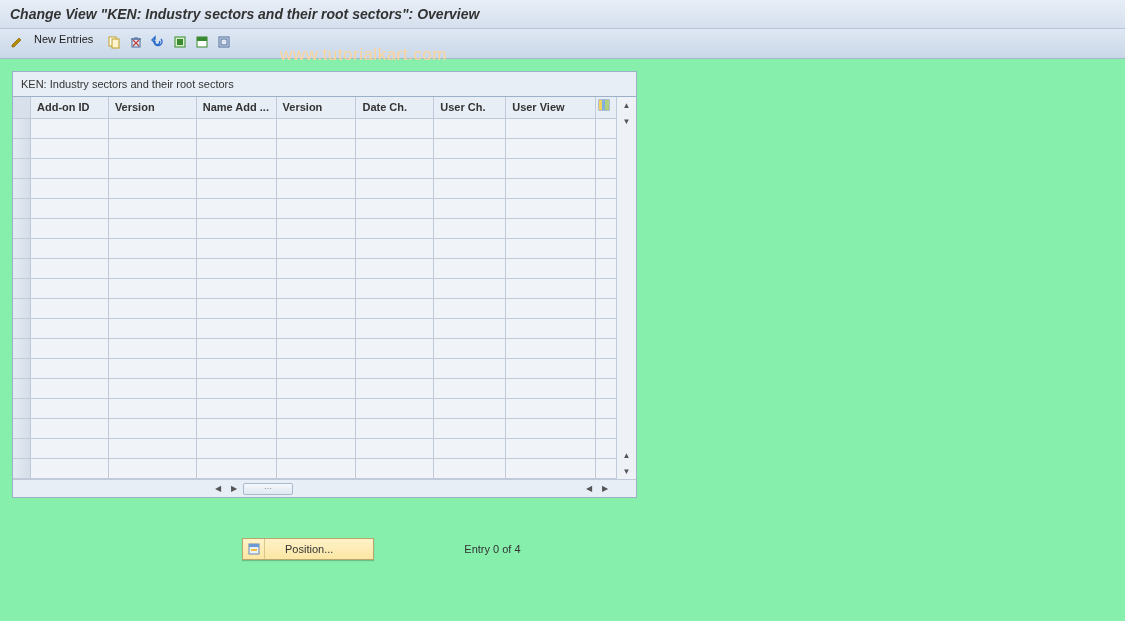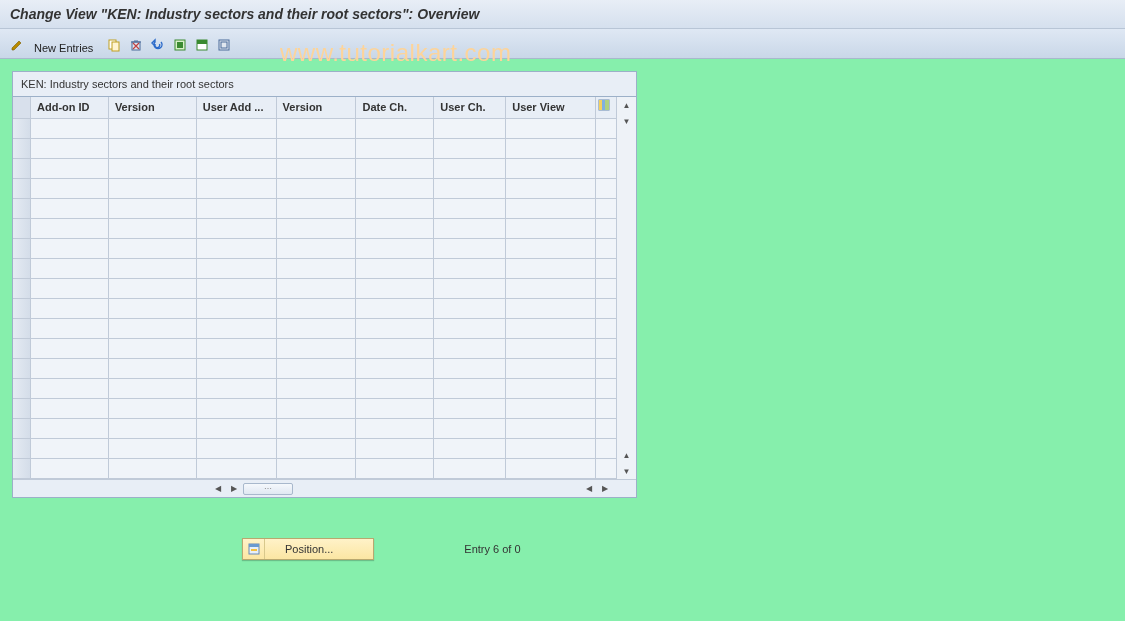"New Entries" .toolbar { align-items: flex-end -> flex-start }
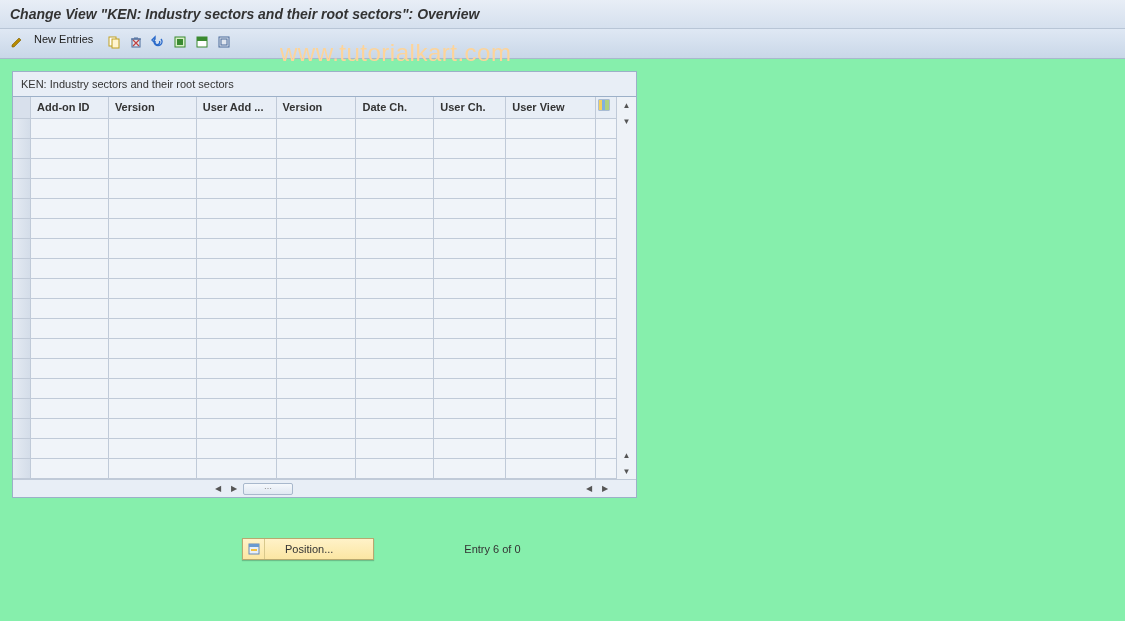"www.tutorialkart.com" .watermark { font-size: 24px -> 17px; top: 10px -> 16px }
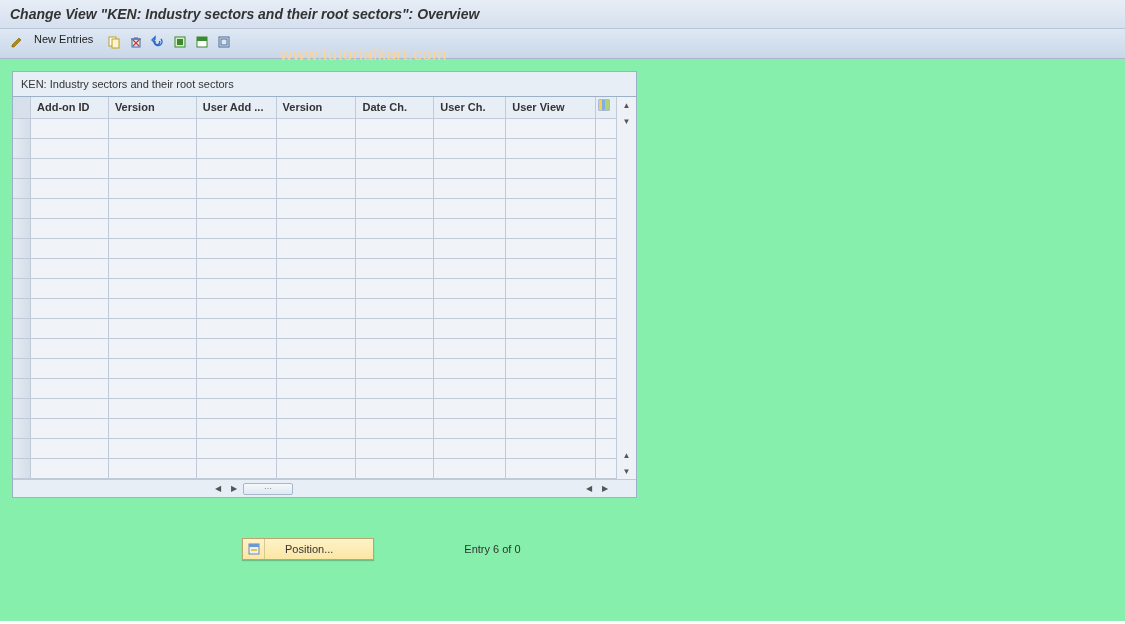"User Add ..." div.gh { text: User -> Name }
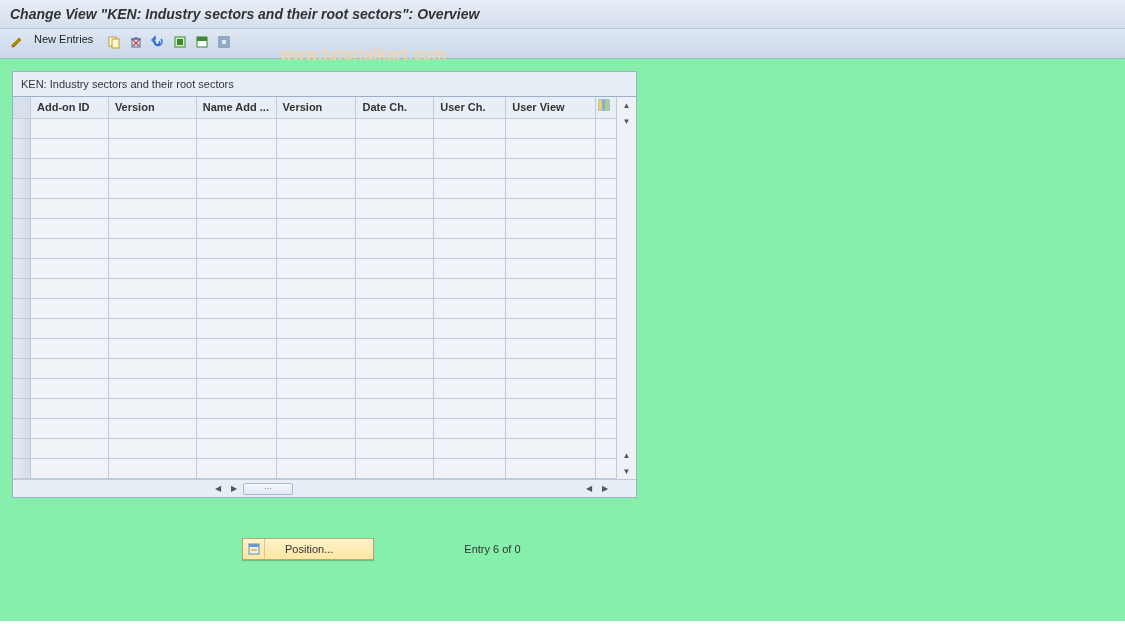"Entry 6 of 0" span.entry-txt { text: 6 of 0 -> 0 of 4 }
